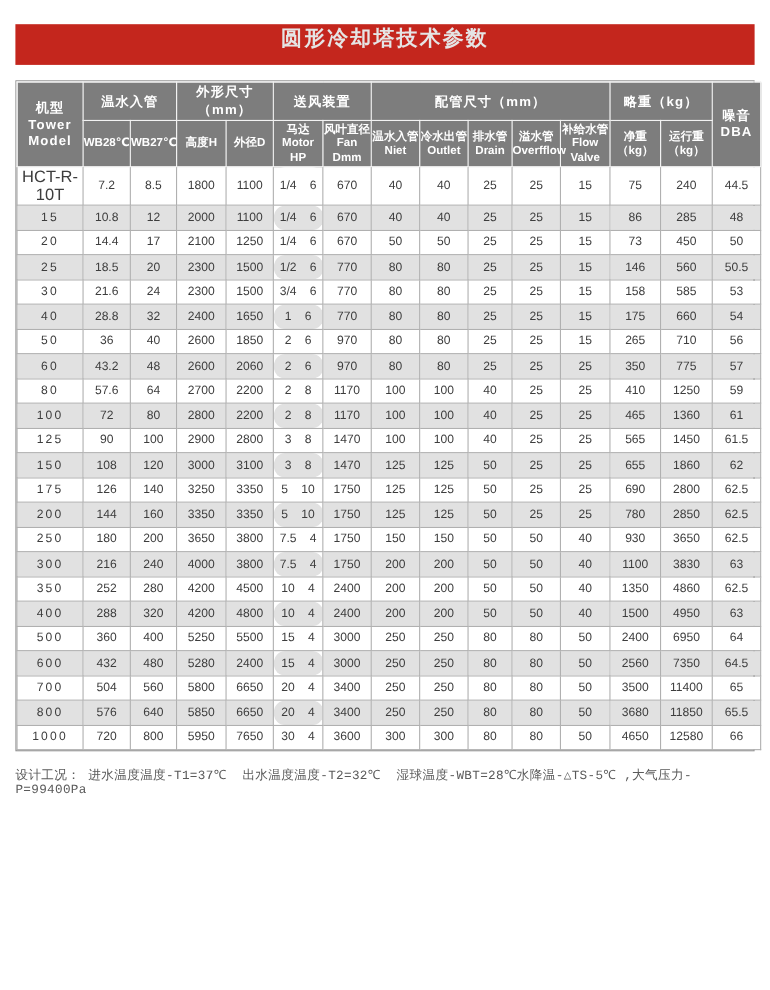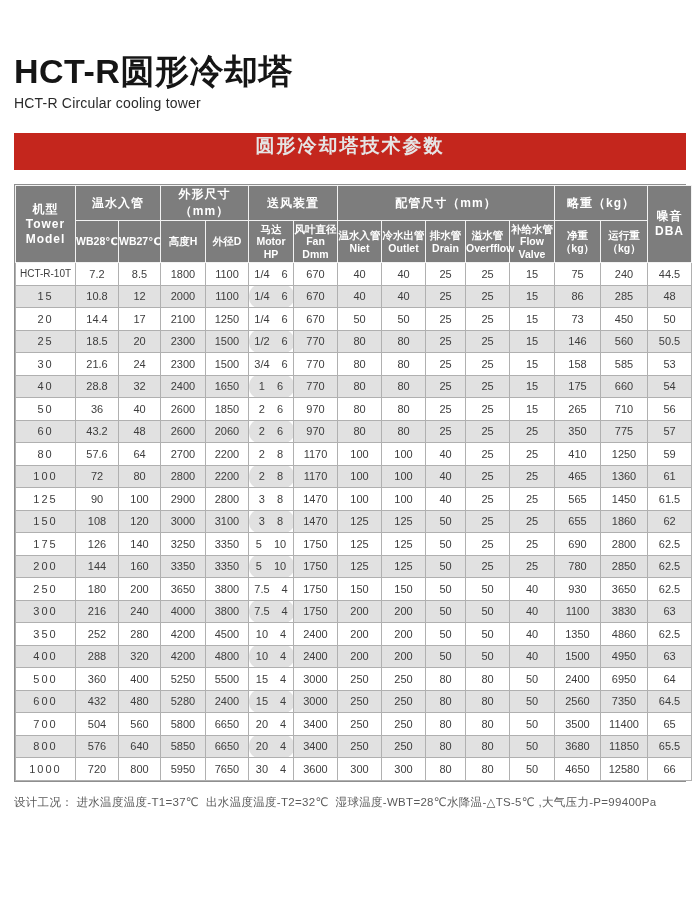"HCT-R圆形冷却塔" div.head { html: <div> <div>HCT-R圆形冷却塔</div> <div>HCT-R Circular cooling tower</div> </div> -> none }
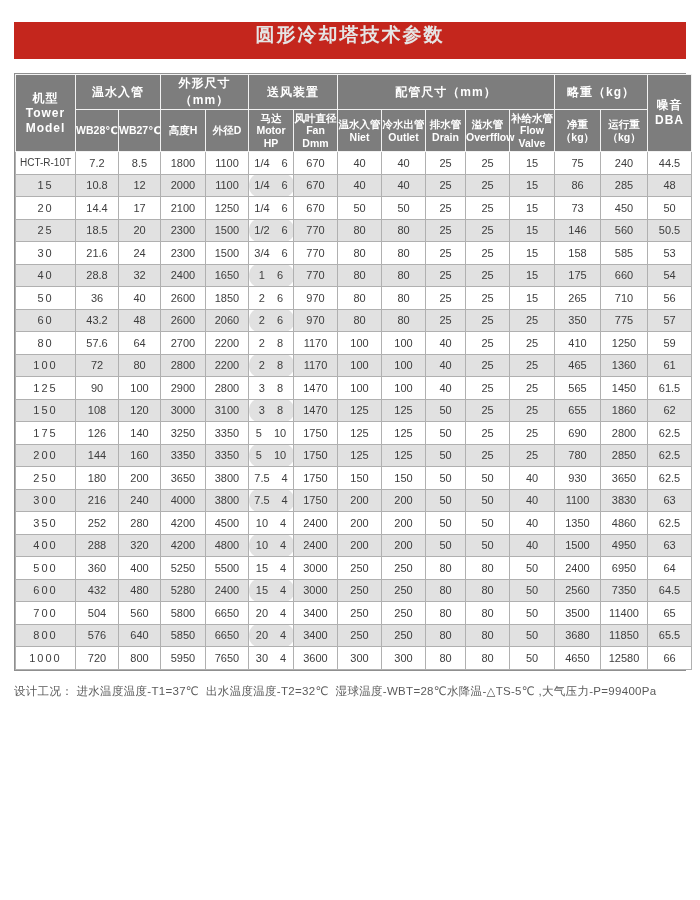"HCT-R-10T" tbody tr:first-child td.model { font-size: 10px -> 15px }
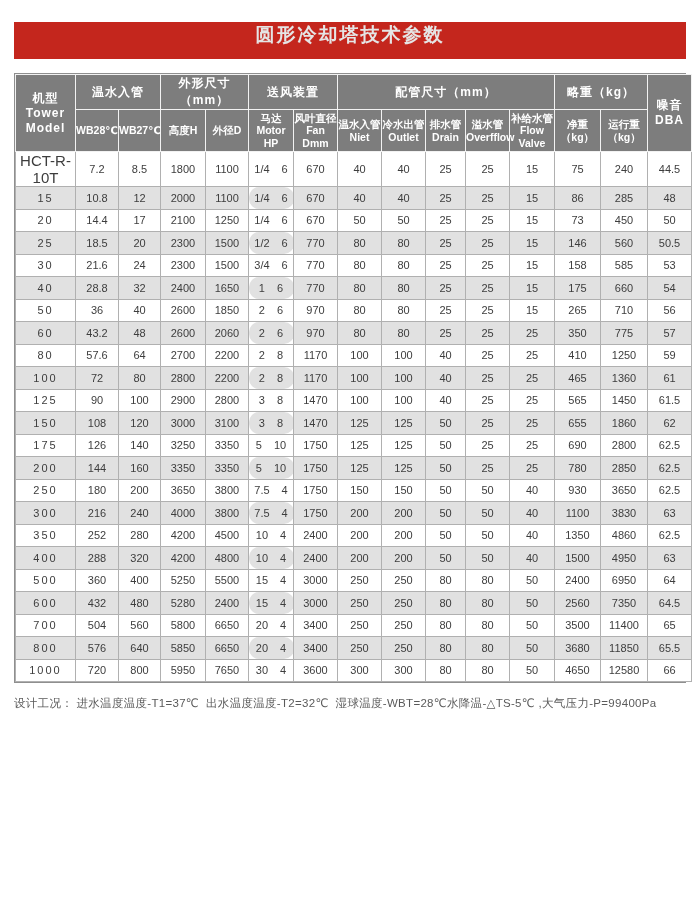"设计工况： 进水温度温度-T1=37℃ 出水温度温度-T2=32℃" .footer-note { font-family: none -> Liberation Mono, monospace }
